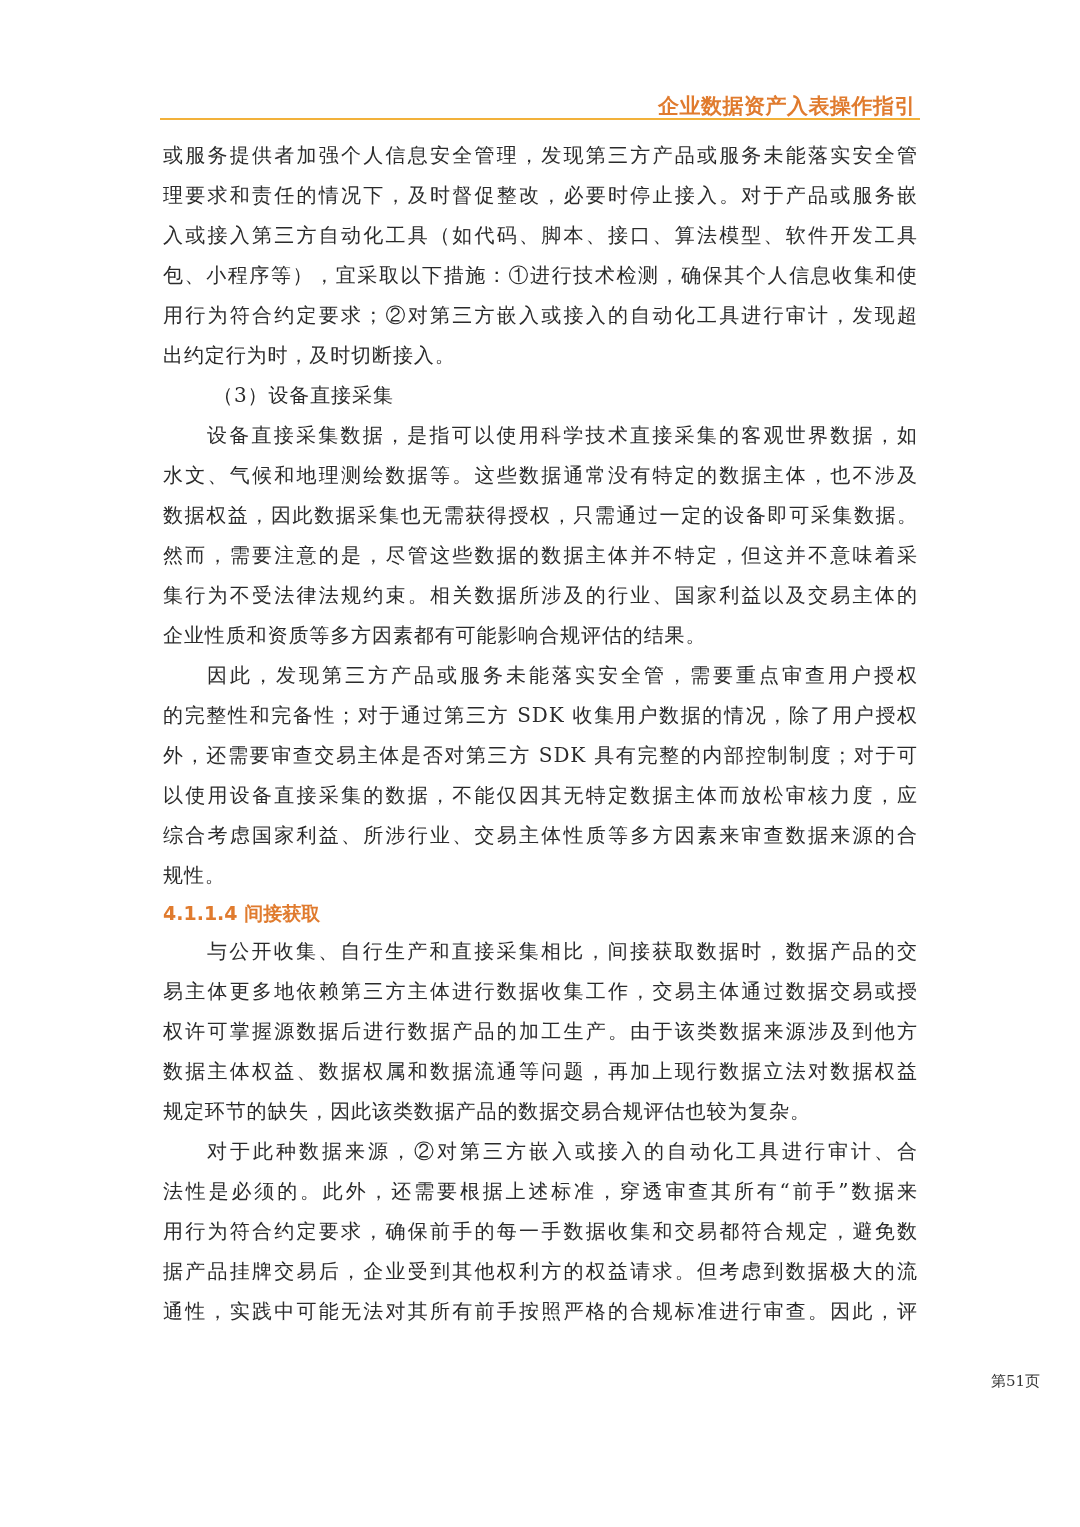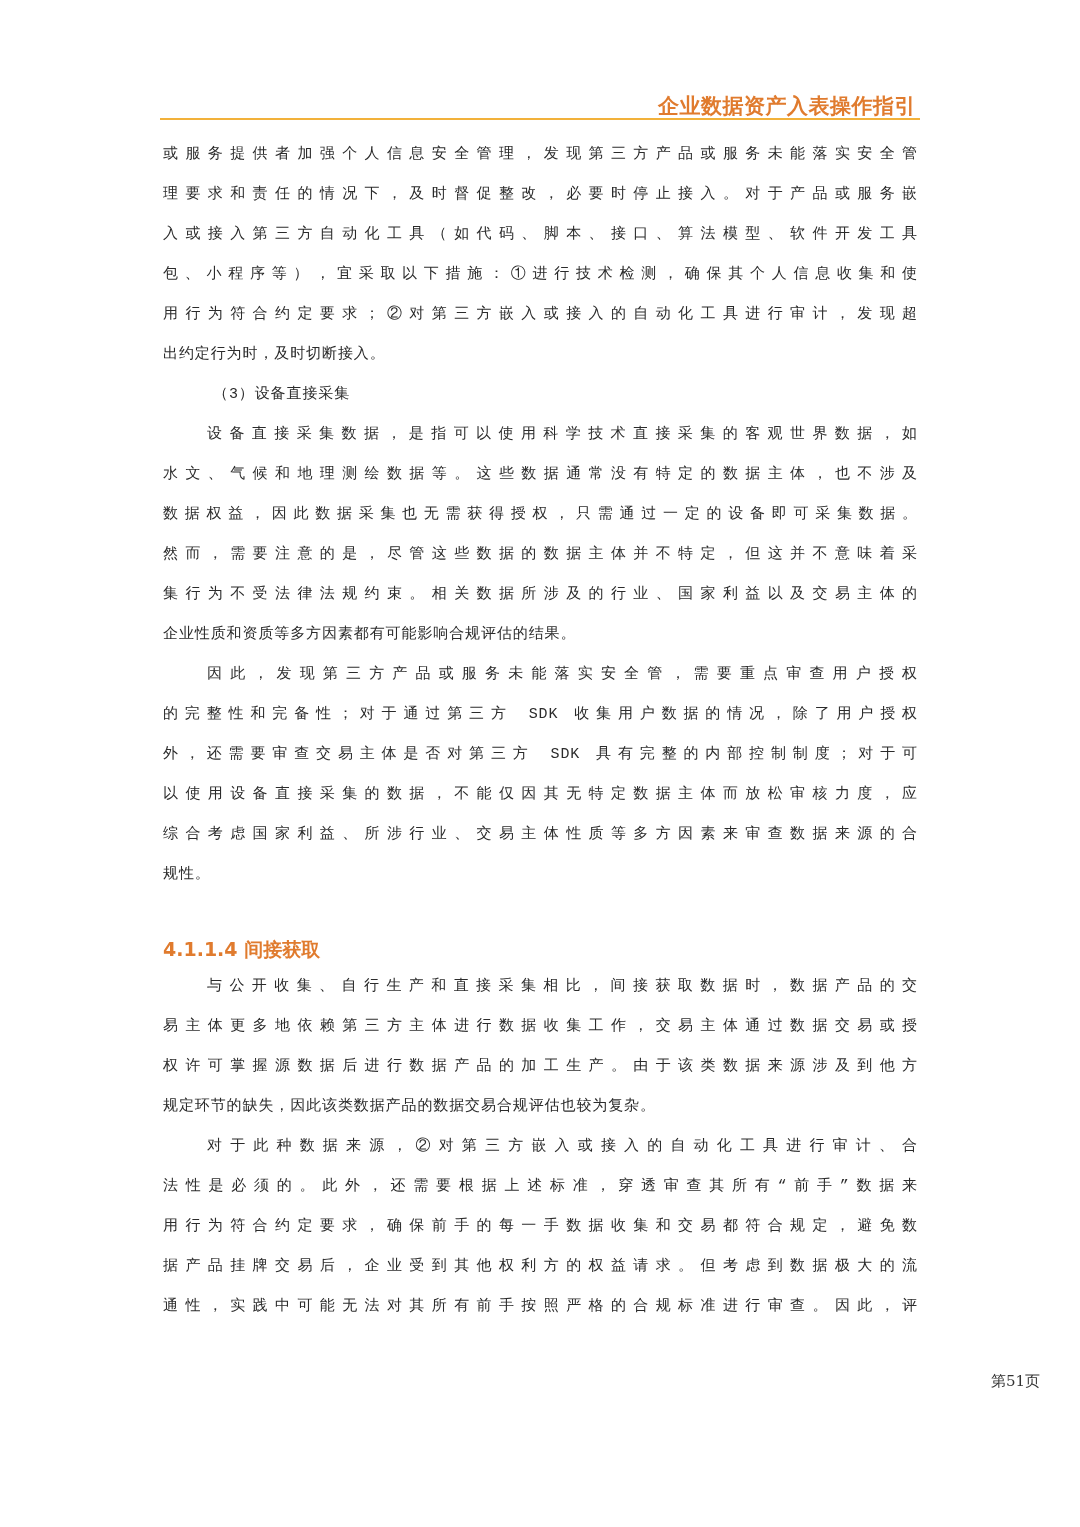"或服务提供者加强个人信息安全管理，发现第三方产品或服务未能落实安全管" .line { font-family: Liberation Mono, monospace -> none; font-size: 15px -> 20px }
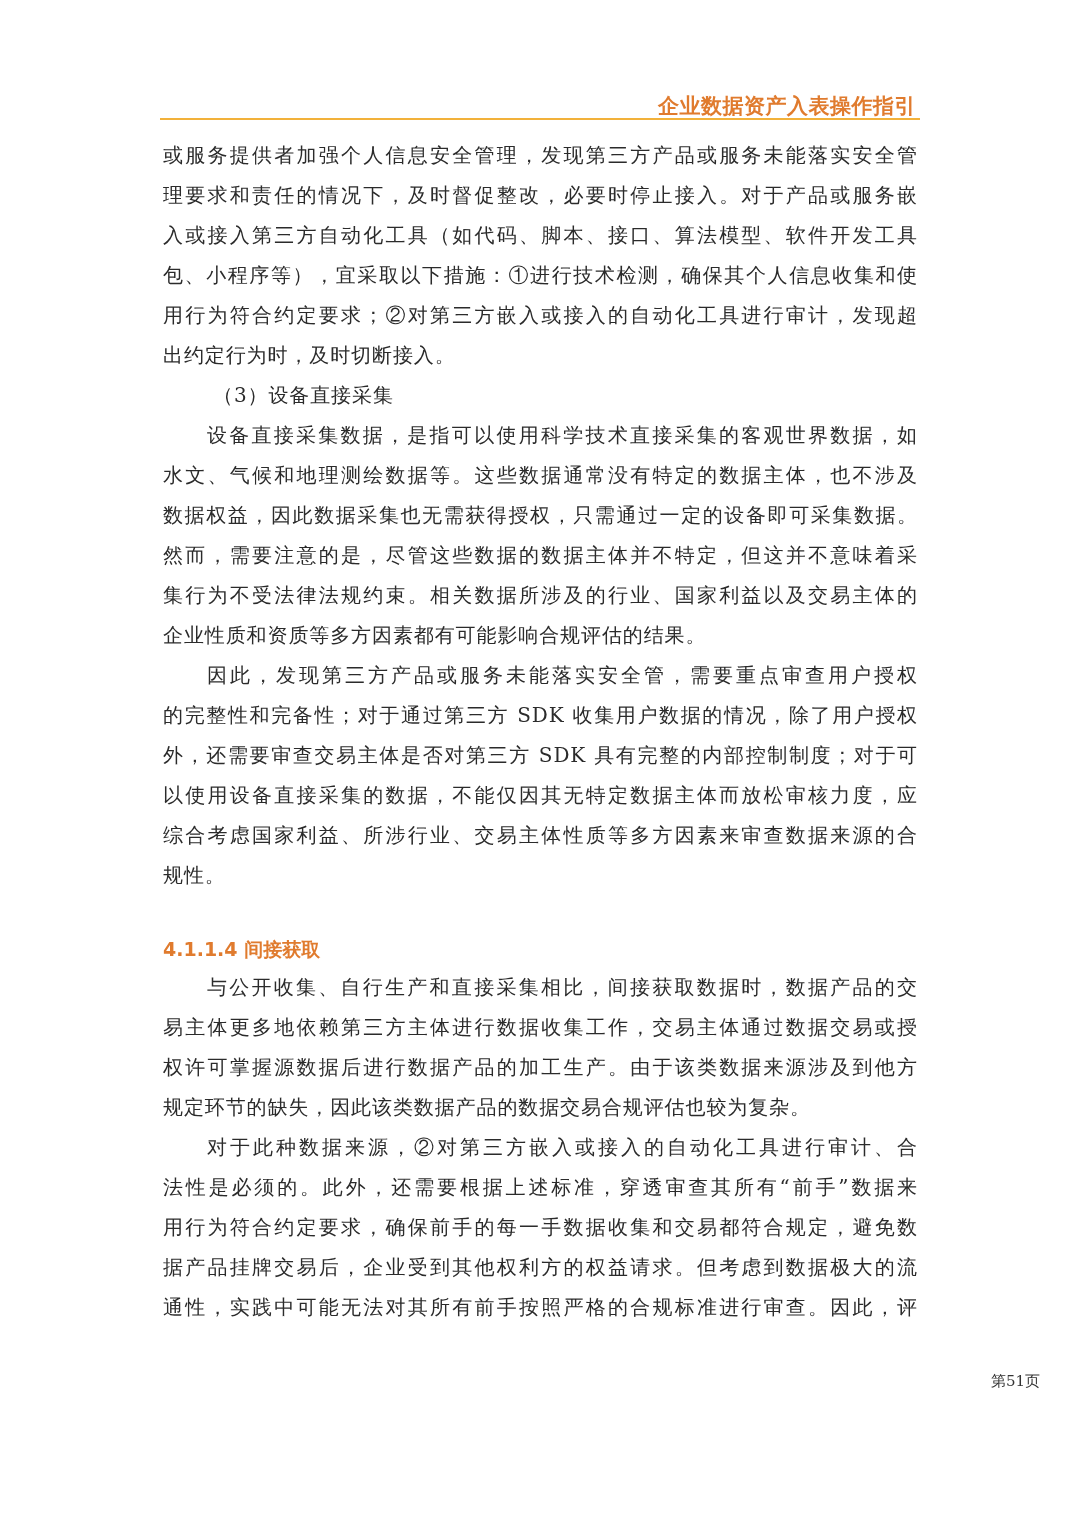"4.1.1.4 间接获取" .heading { margin-top: 36px -> none }
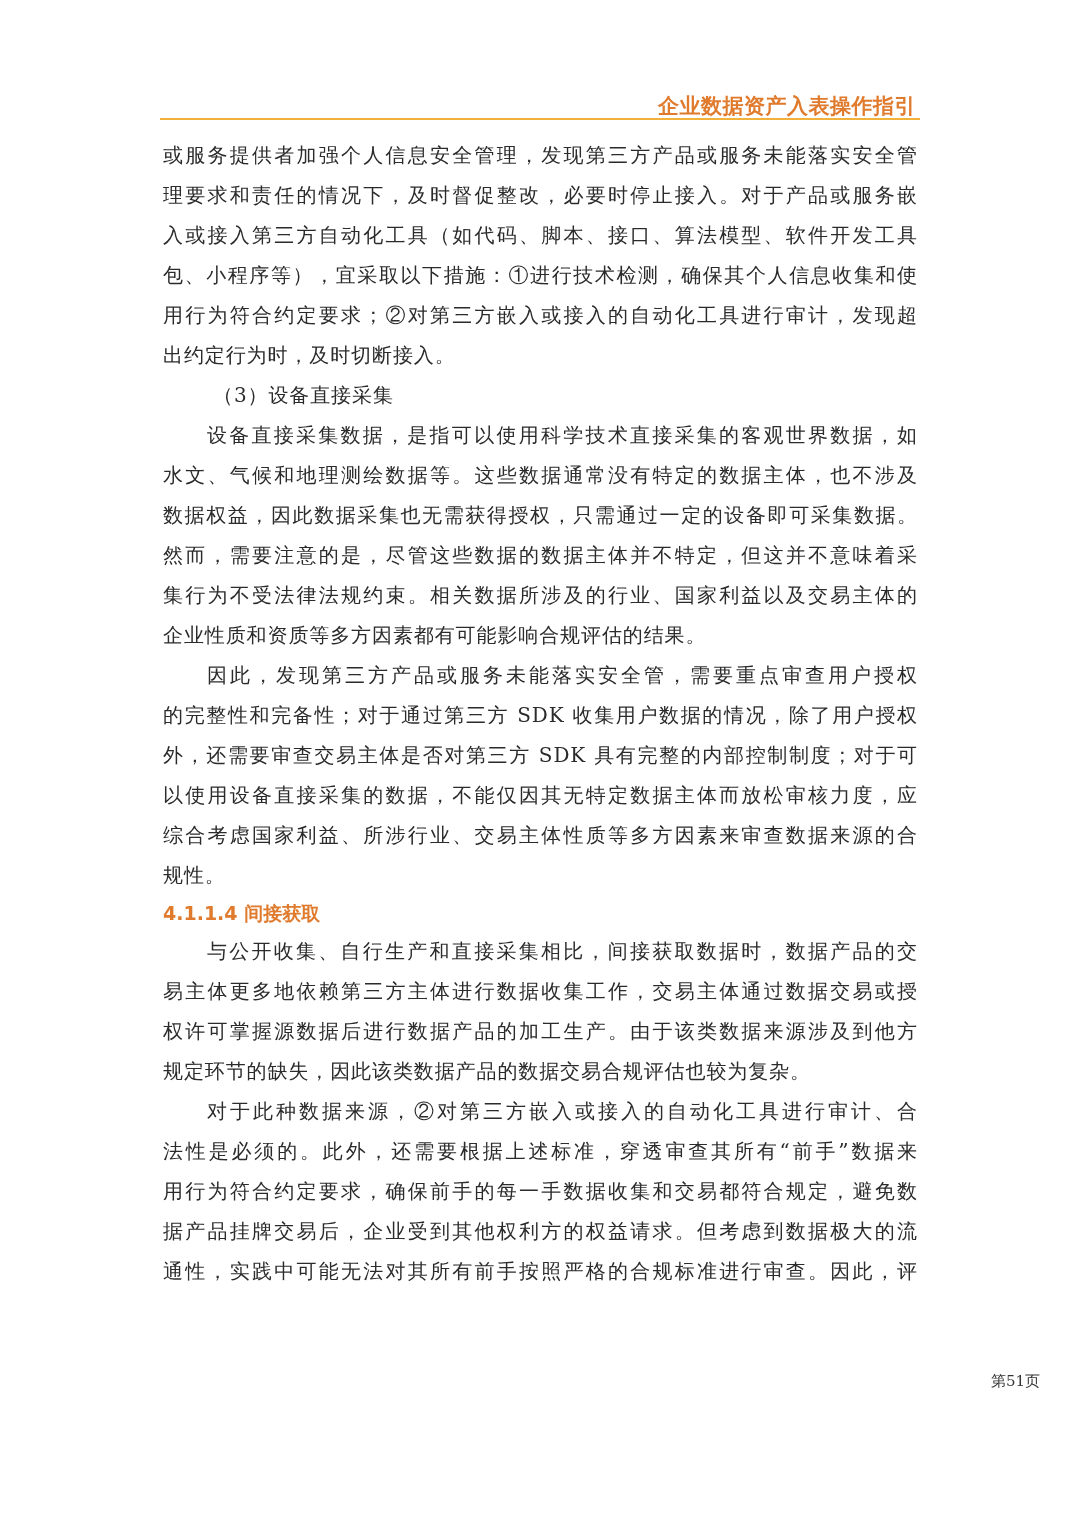"数据主体权益、数据权属和数据流通等问题，再加上现行数据立法对数据权益" div.line { html: none -> <div>数据主体权益、数据权属和数据流通等问题，再加上现行数据立法对数据权益</div> }
